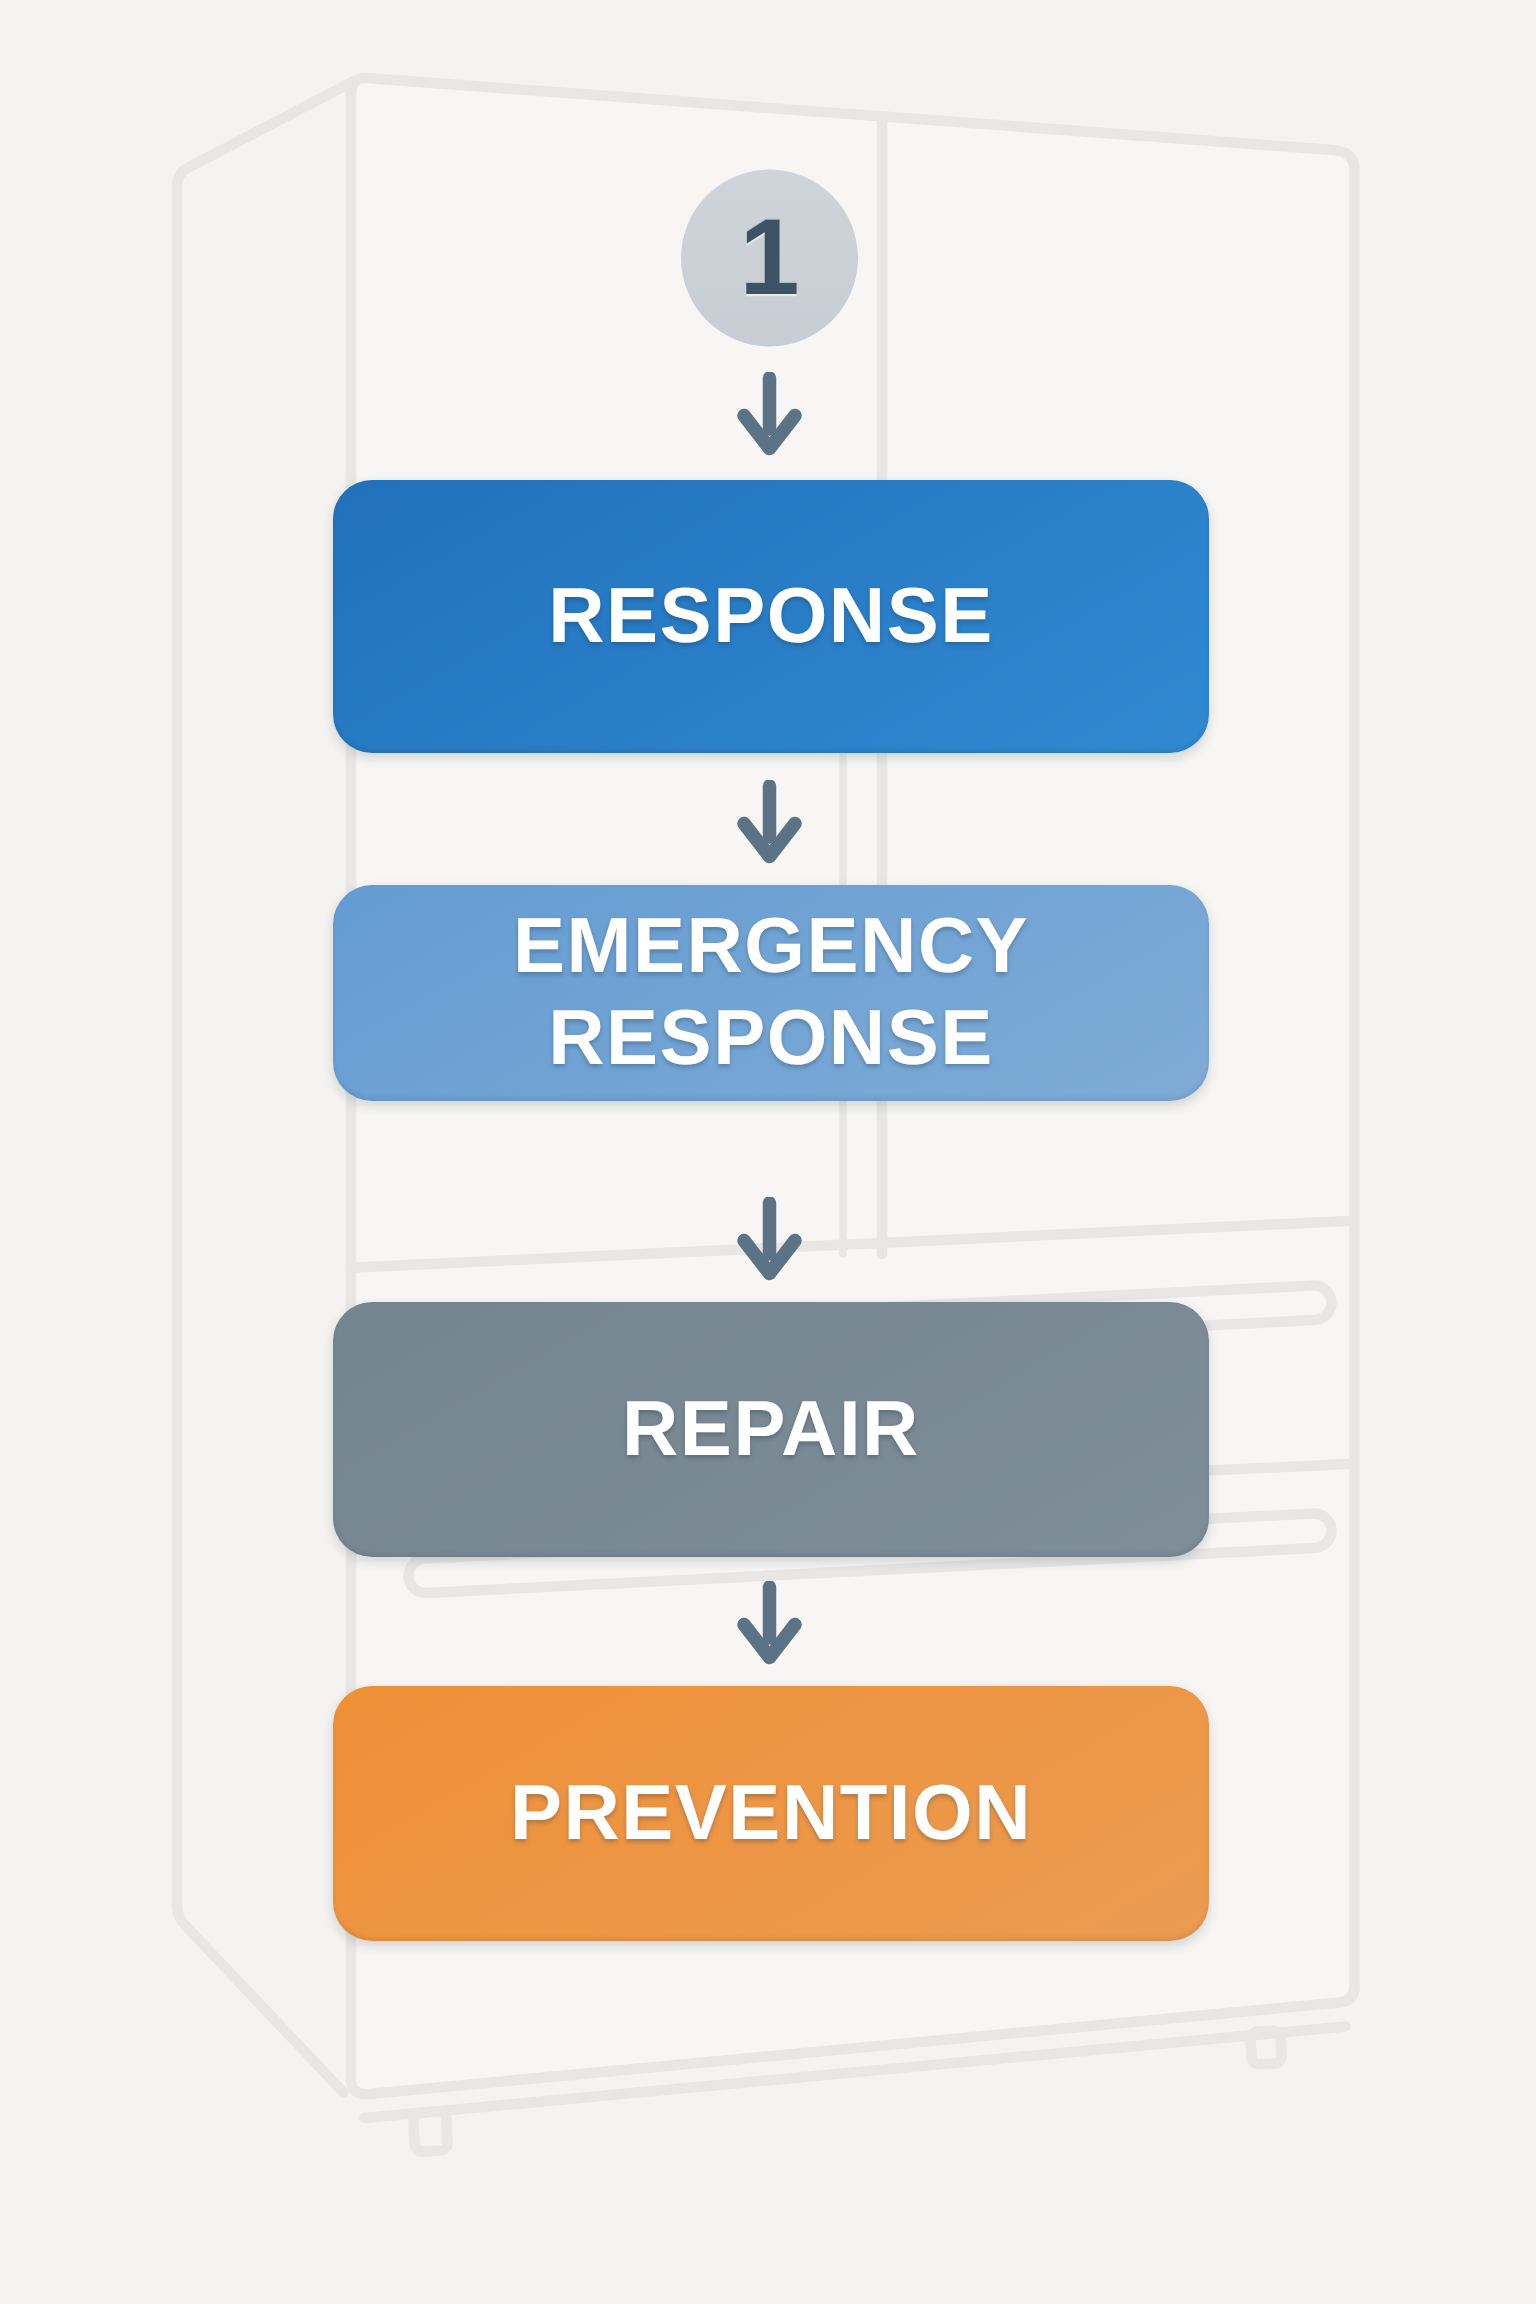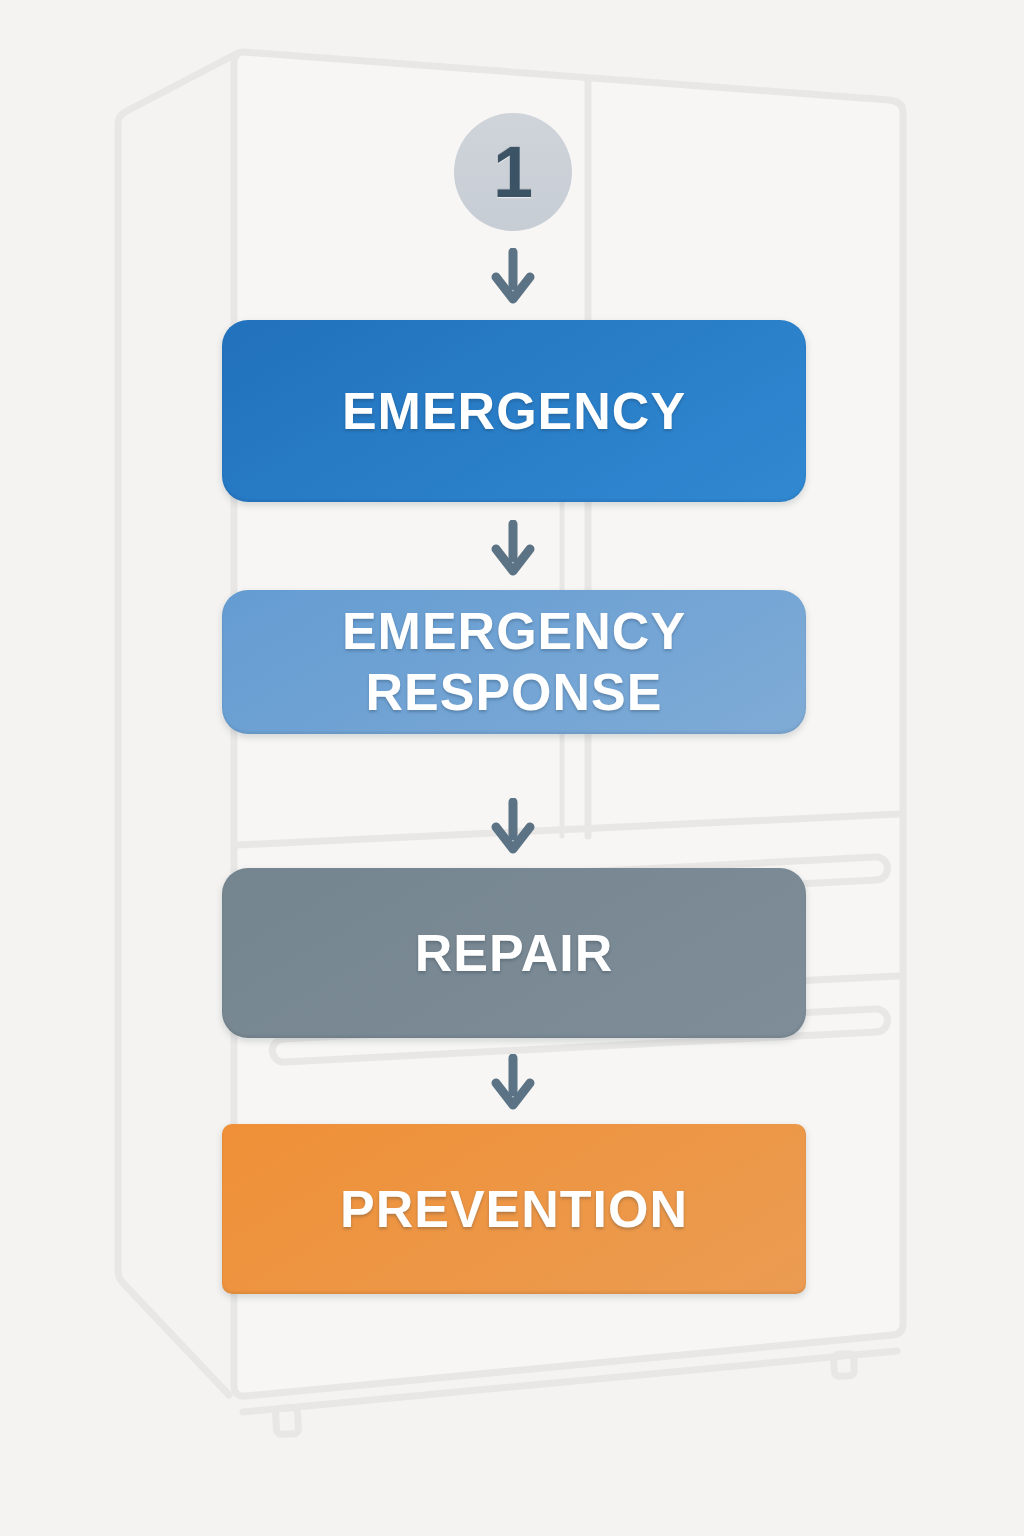"EMERGENCY" span.label { text: EMERGENCY -> RESPONSE }
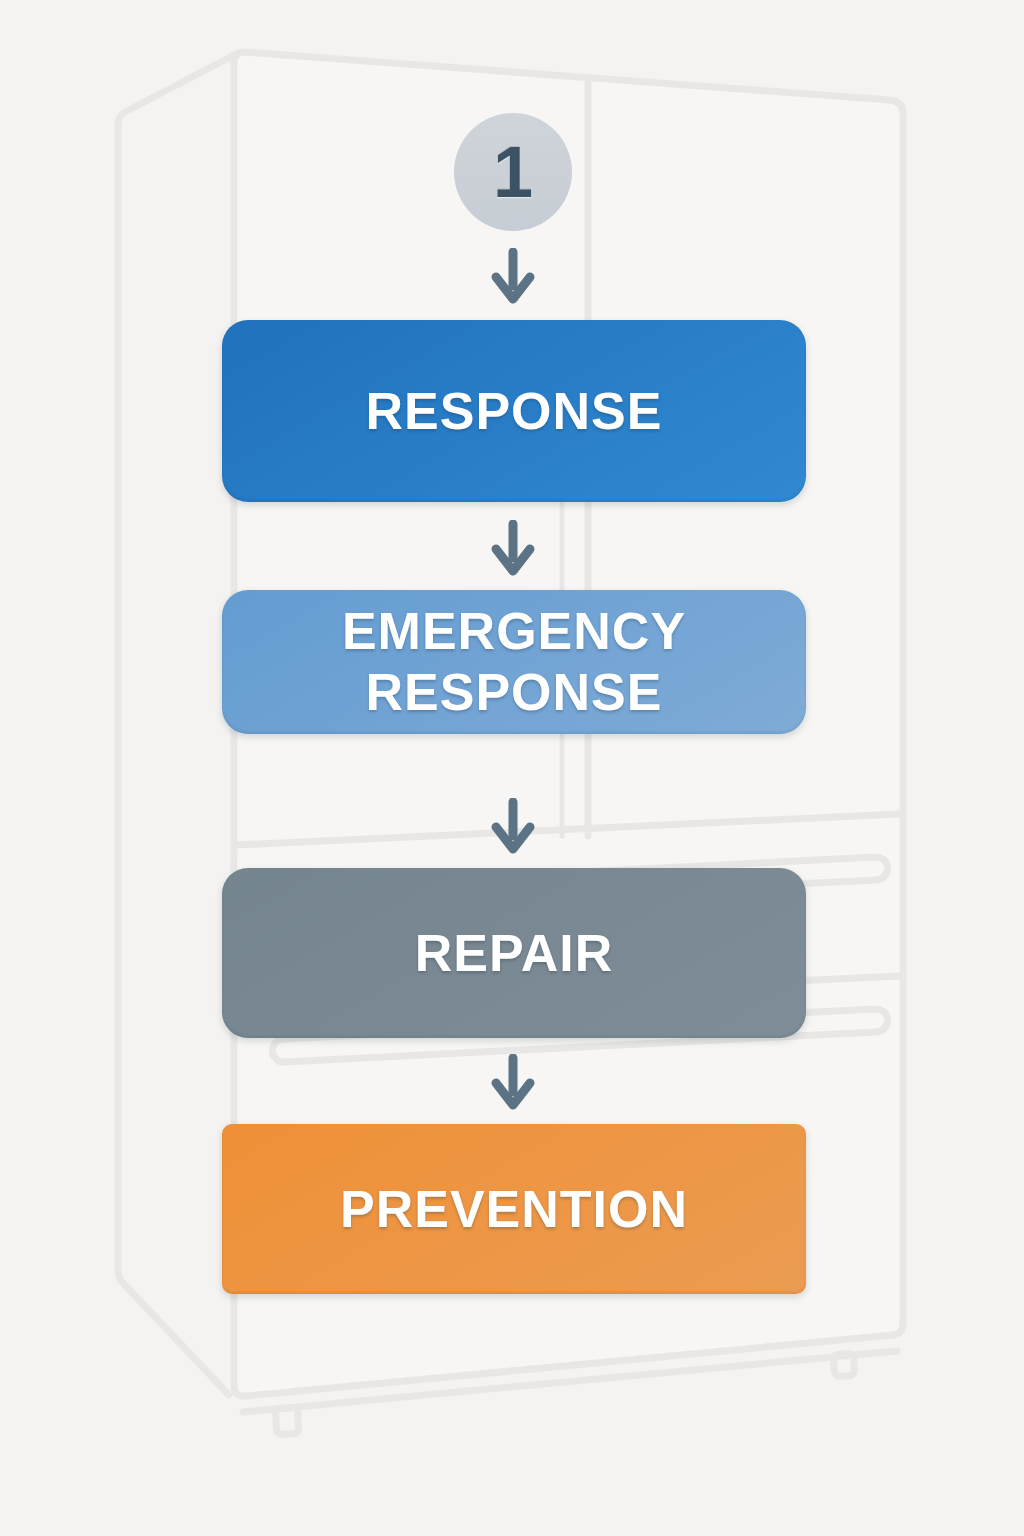"PREVENTION" div.stage-box { border-radius: 10px -> none }
